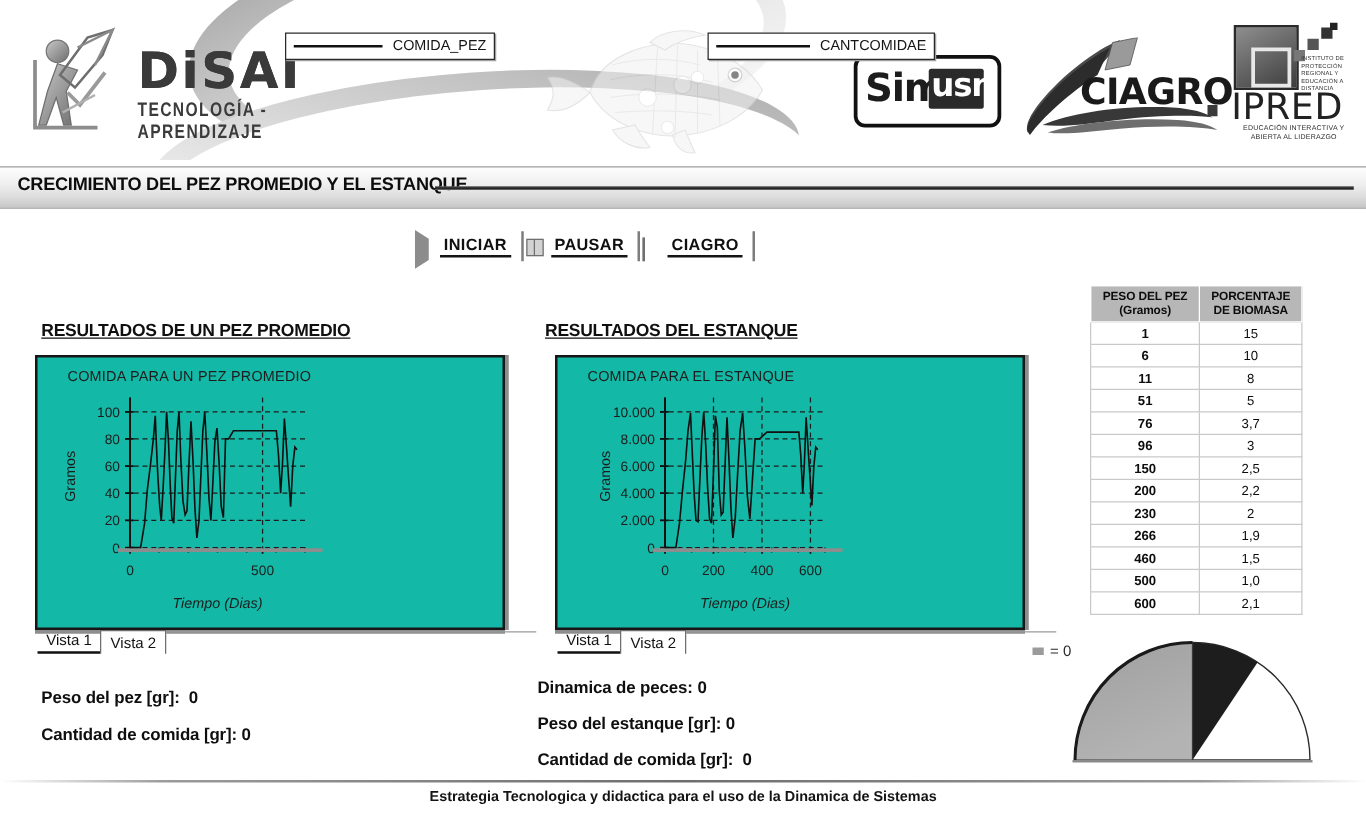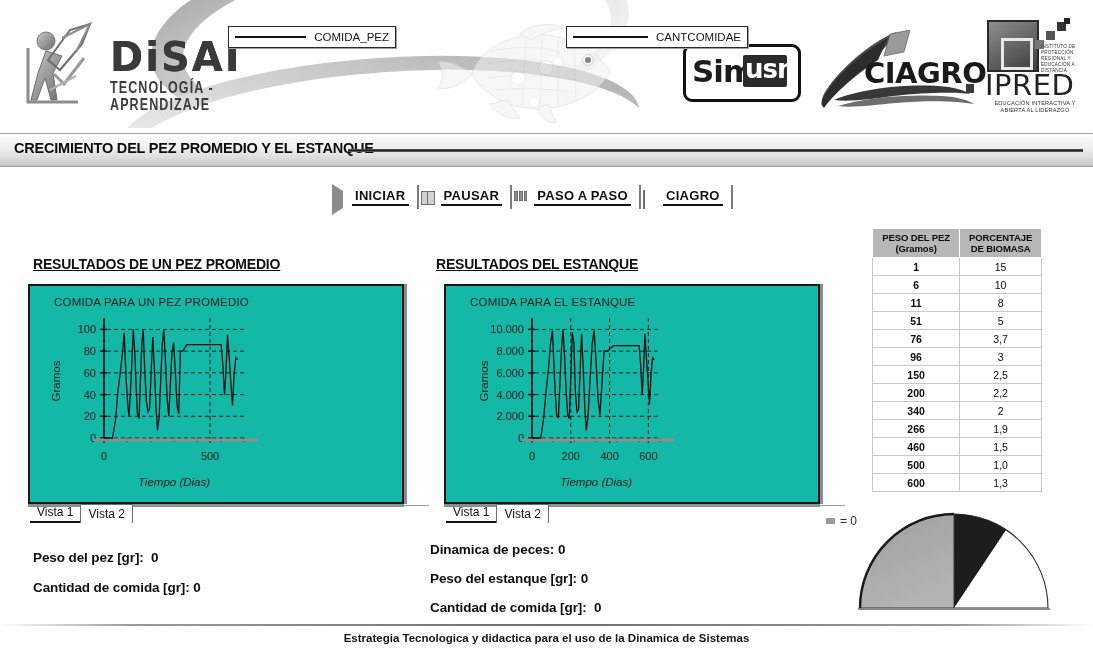"PASO A PASO" div.tb-btn { html: <div> <span> <span> <u></u> <u></u> <u></u> </span> </span> <span>PASO A PASO</span> </div> -> none }
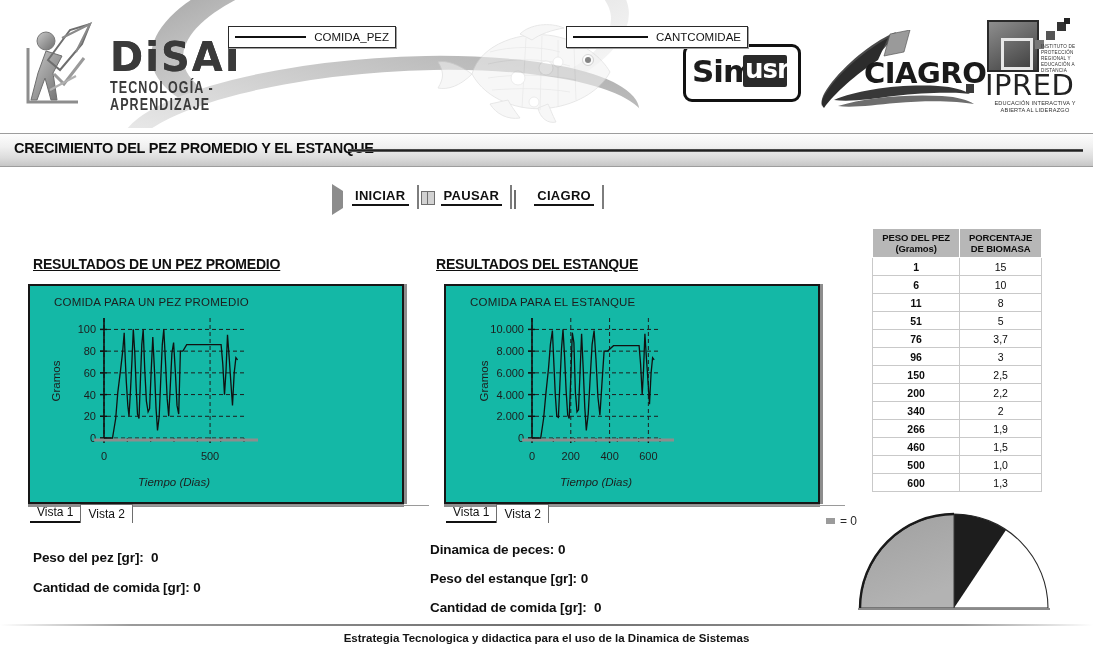"340" td { text: 340 -> 230 }
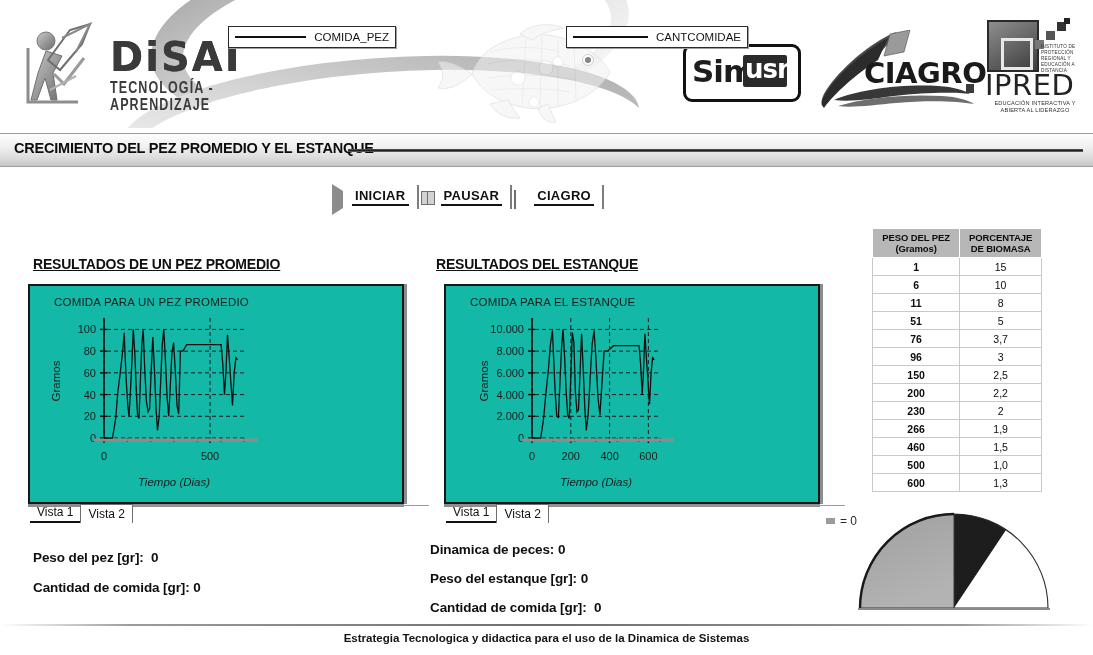"1,3" td.pct { text: 1,3 -> 2,1 }
